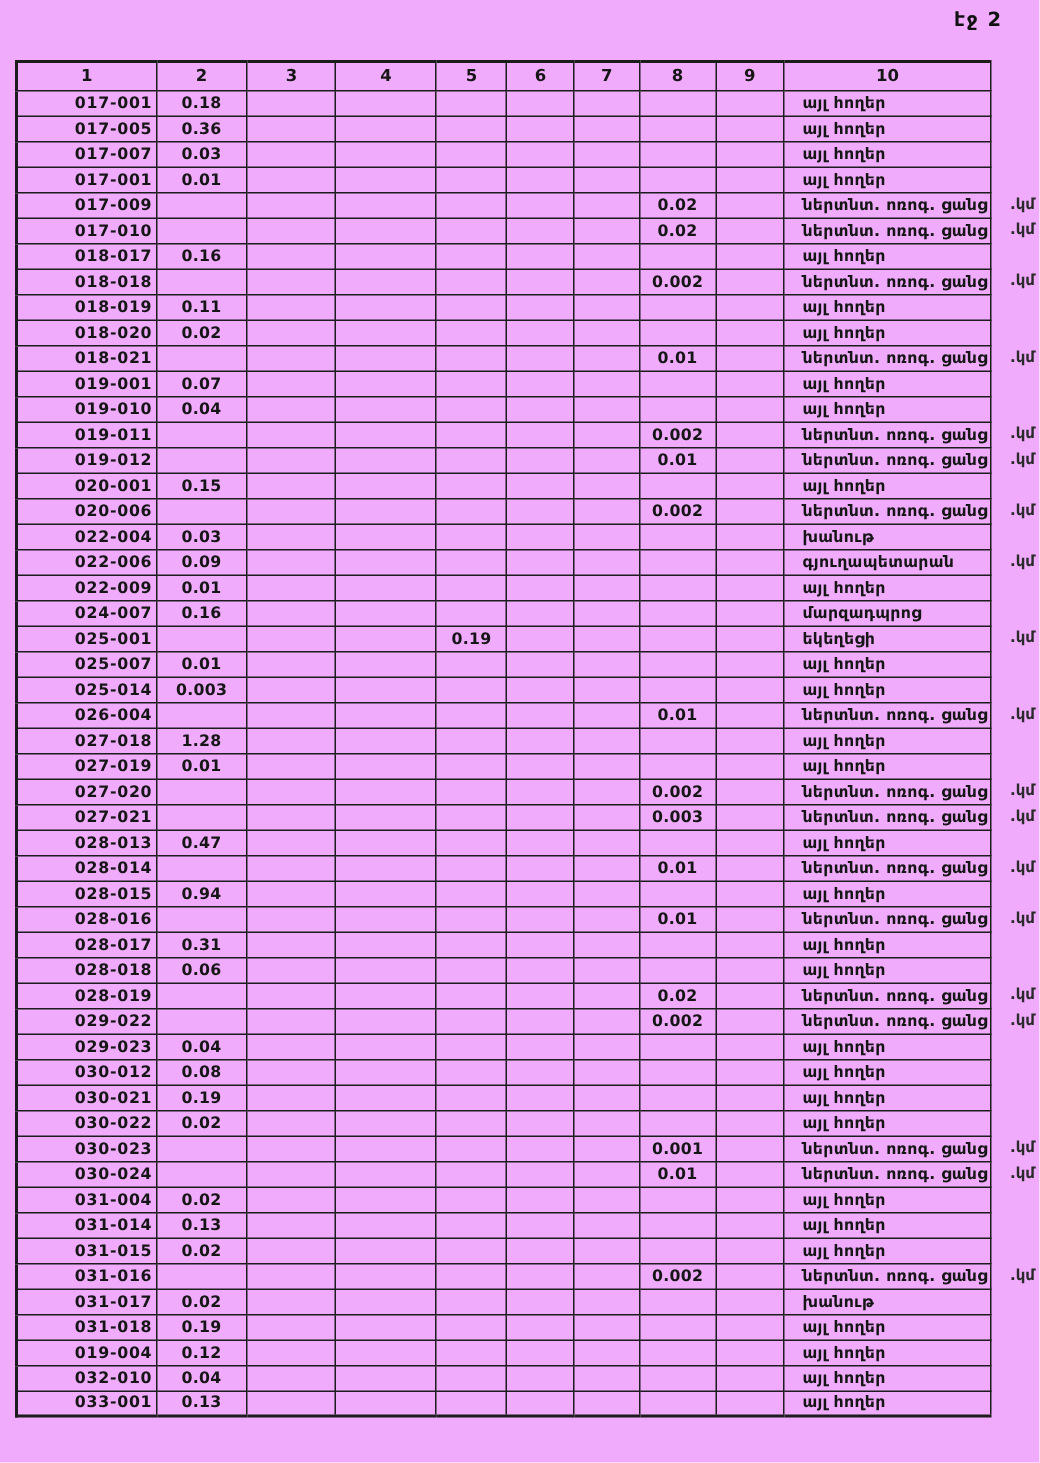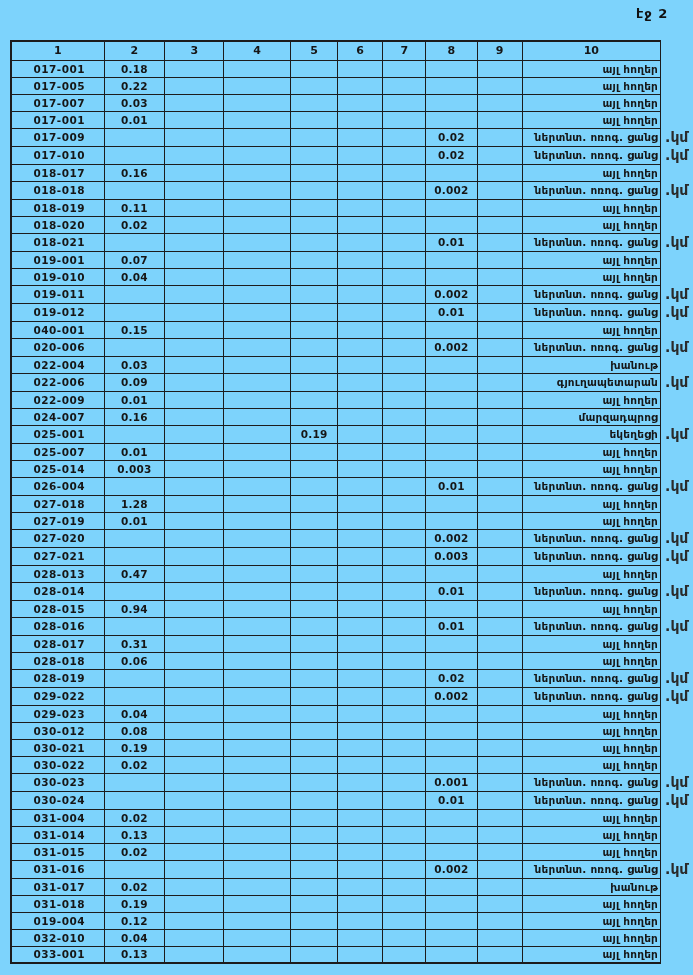"էջ 2" .page { background: #7dd3fc -> #f0abfc }
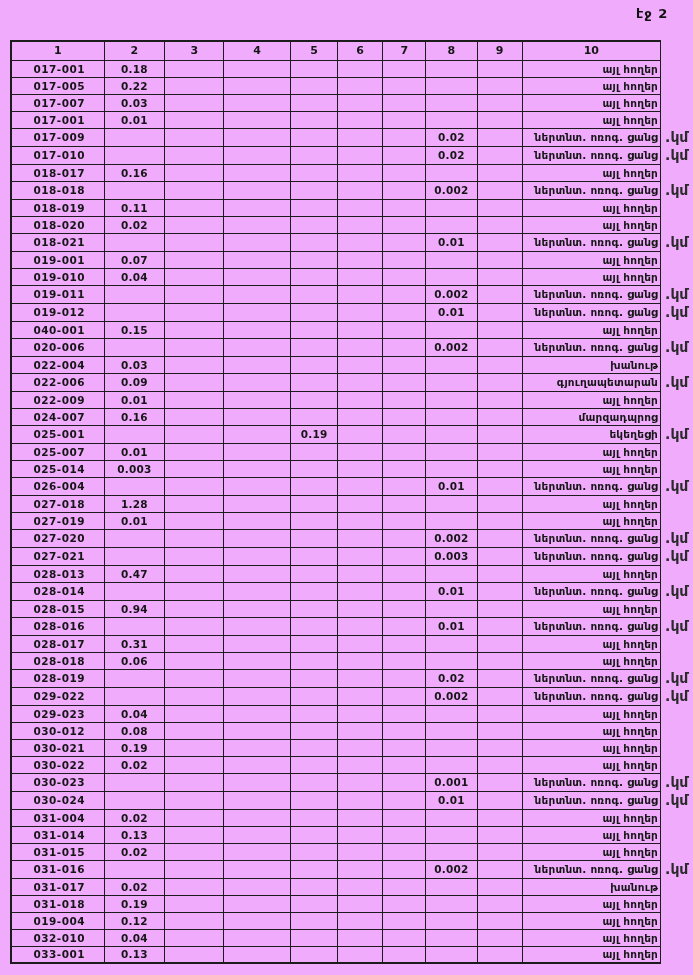"017-001" td.cell.col1 { text-align: center -> right }
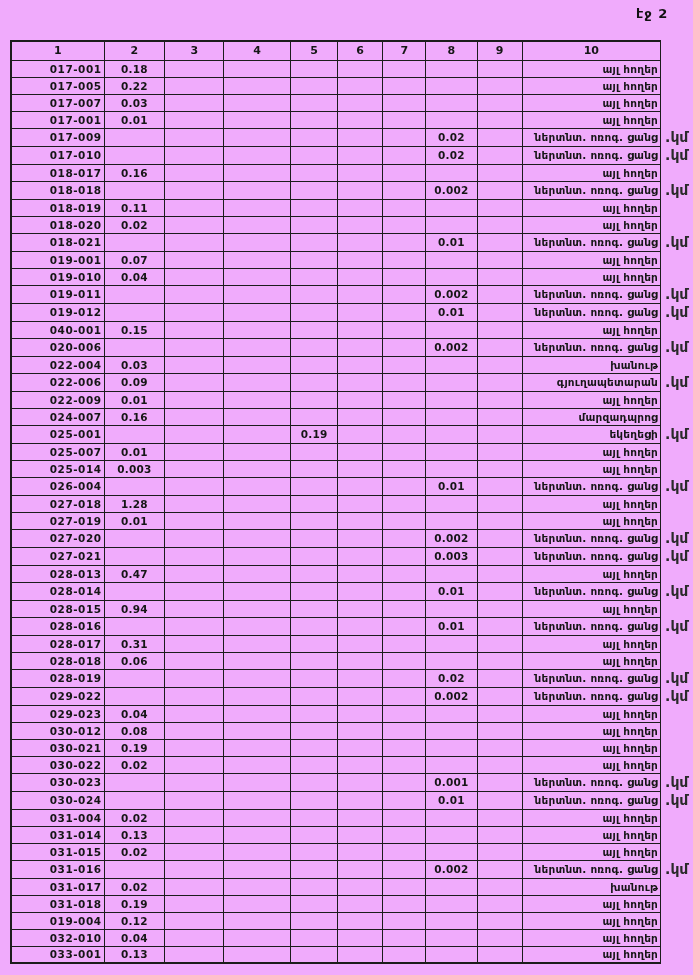"այլ հողեր" td.cell.col10 { text-align: right -> left }
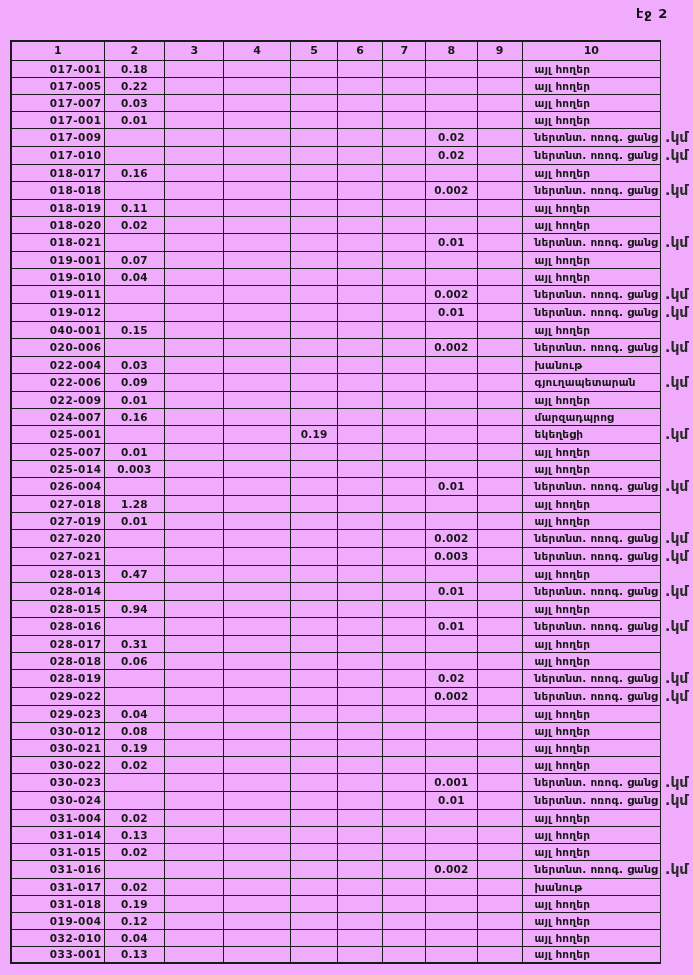"0.22" td.cell { text: 0.22 -> 0.36 }
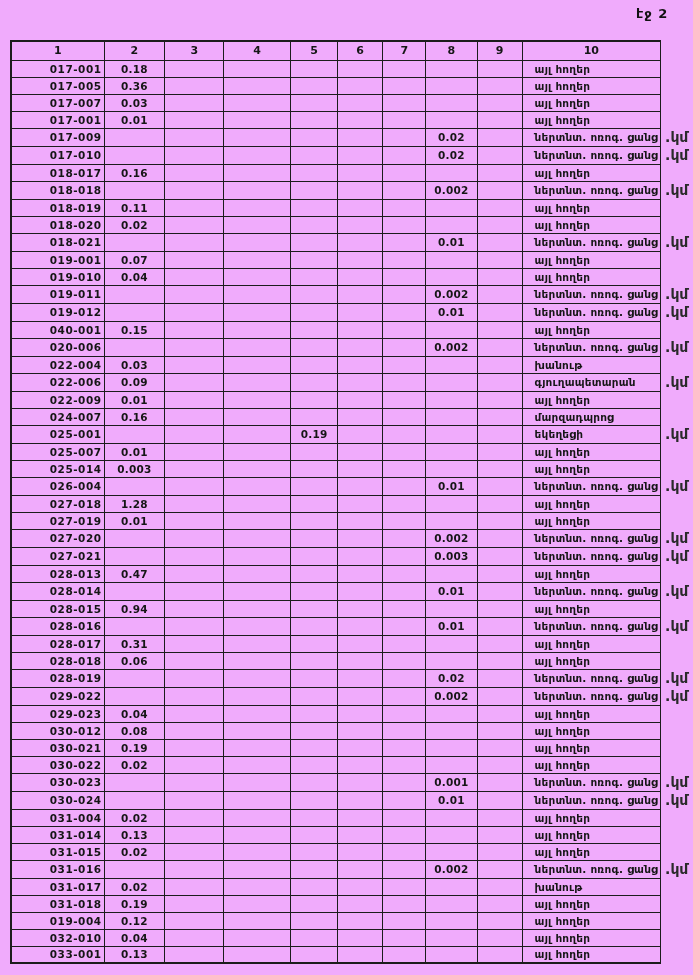"կմ" td.note { font-size: 14px -> 10px; text-align: left -> right }
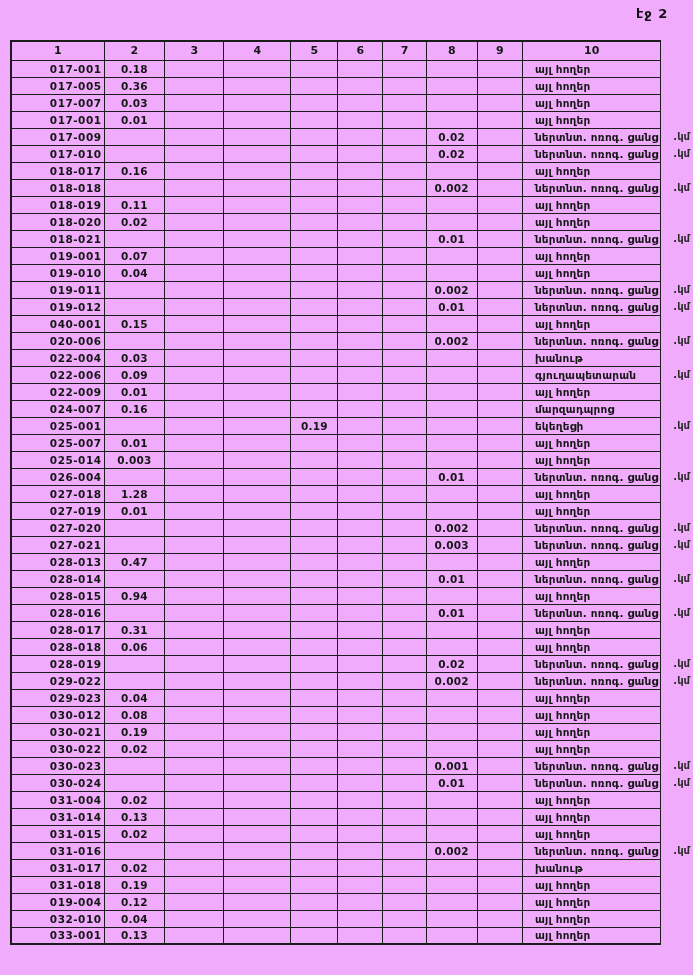"040-001" td.cell { text: 040-001 -> 020-001 }
